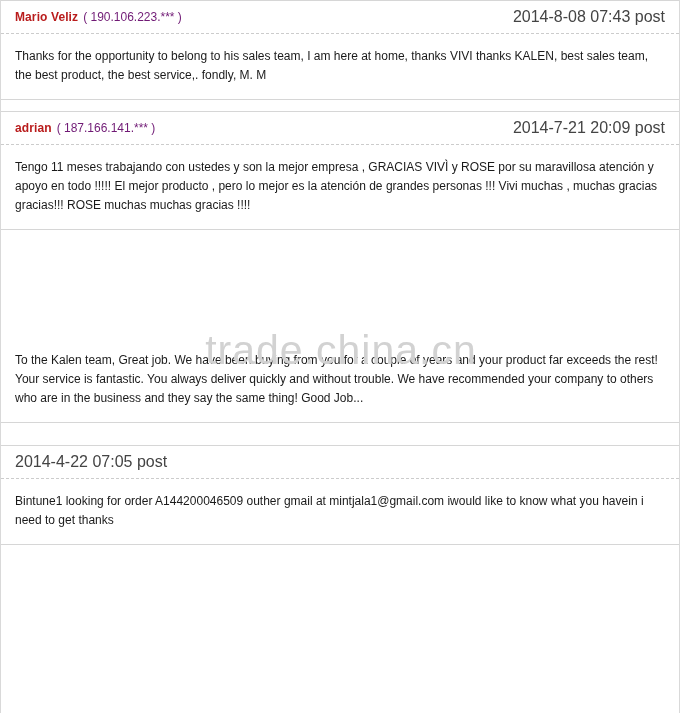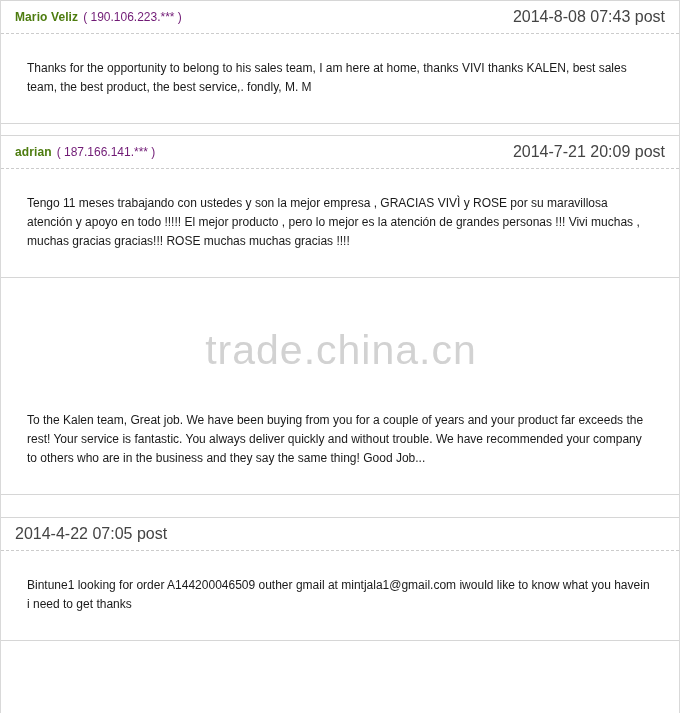"Mario Veliz" .author { color: #4d7c0f -> #b91c1c }
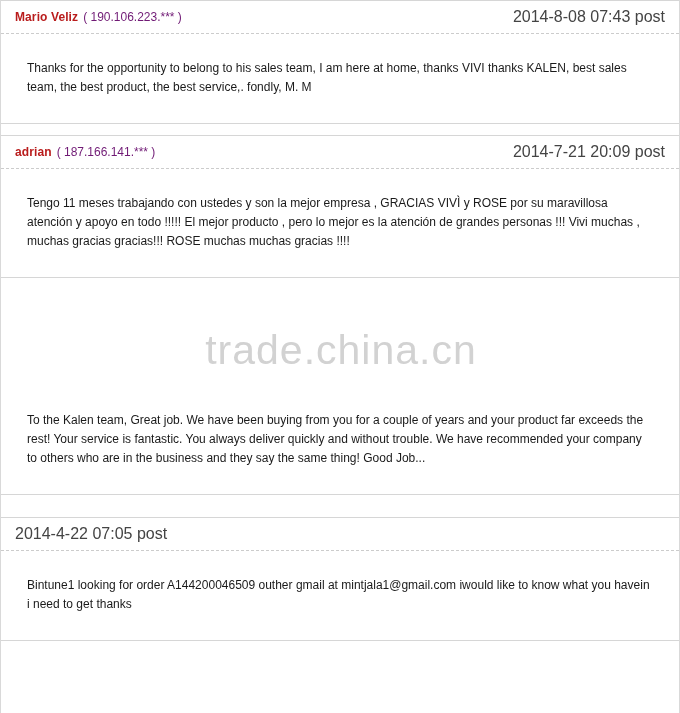"Thanks for the opportunity to" .comment-body p { margin: 12px -> 0 }
